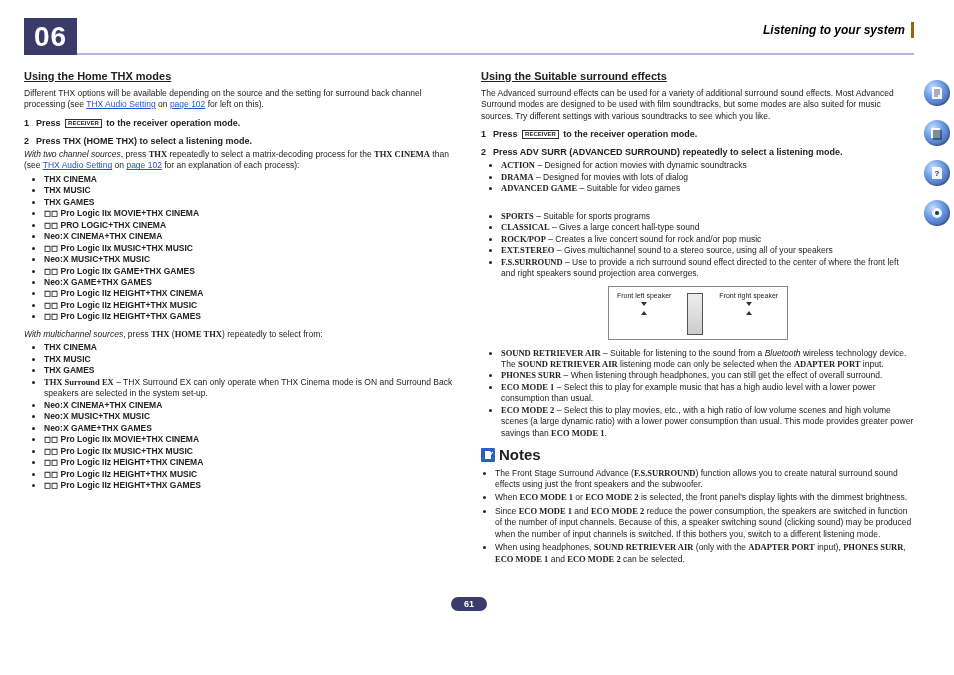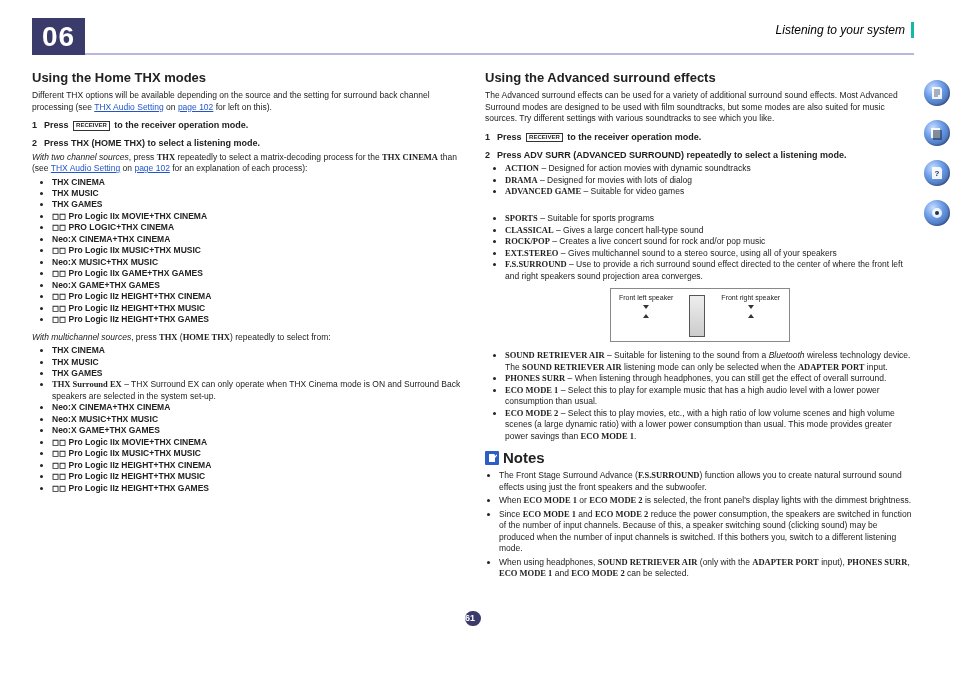"06" .page { padding: 18px 40px 30px 32px -> 18px 40px 30px 24px }
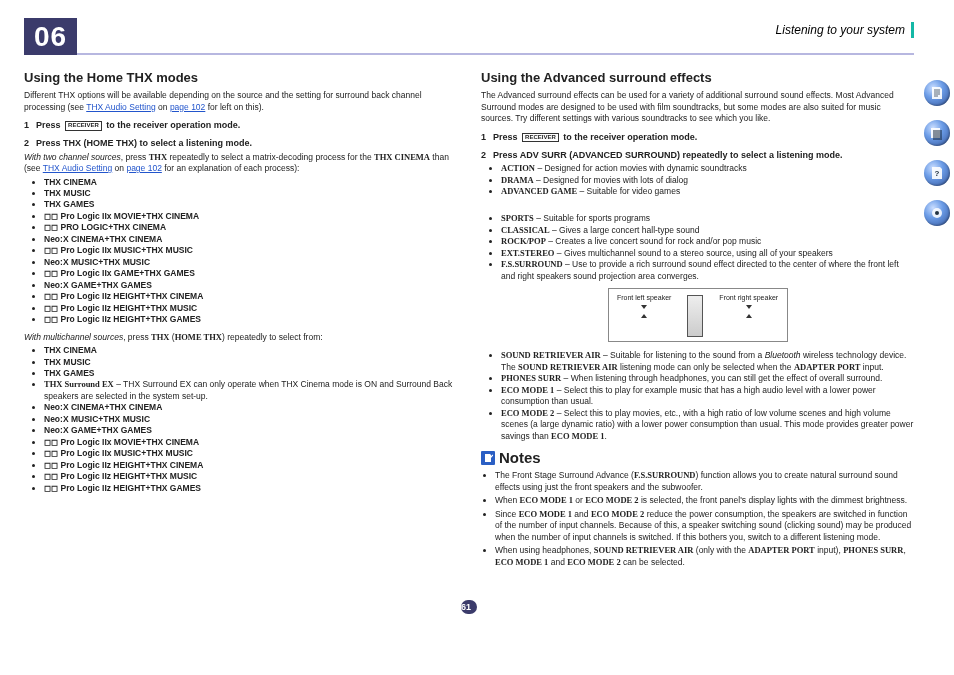"Listening to your system" .rbar { border-right: 3px solid #14b8a6 -> 3px solid #a16207; font-weight: normal -> bold }
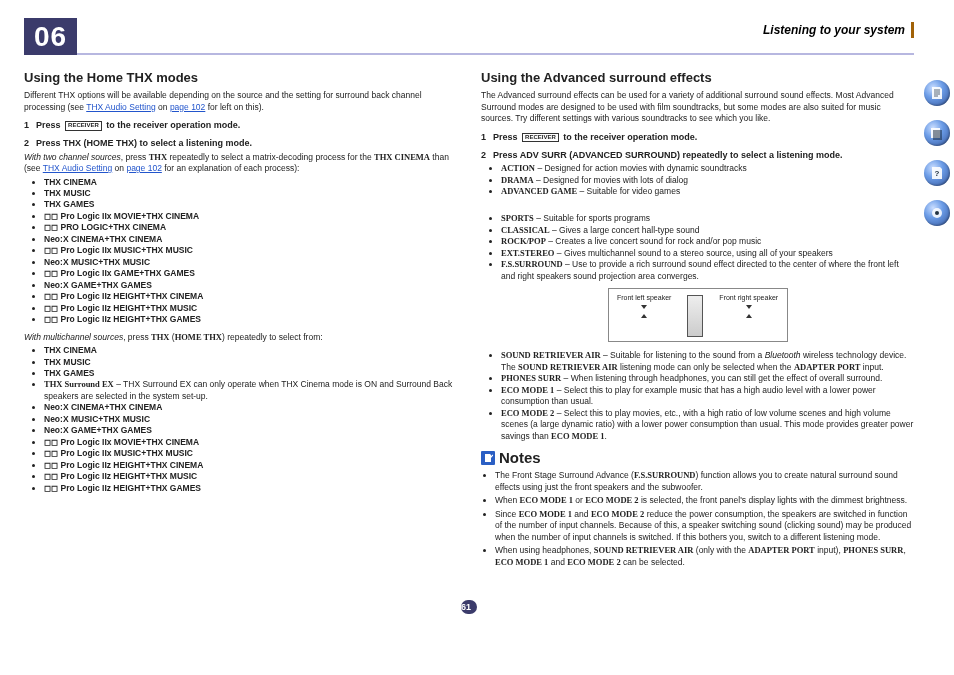"Using the Home THX modes" h2 { font-size: 13px -> 11px; text-decoration: none -> underline }
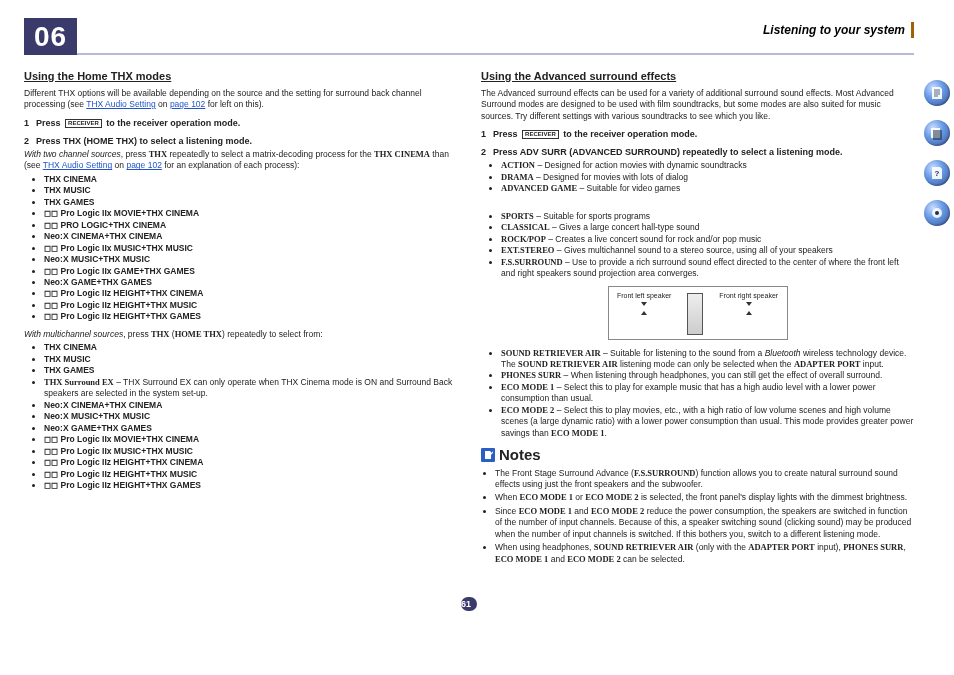"Using the Advanced surround effects" h2 { text: Advanced -> Suitable }
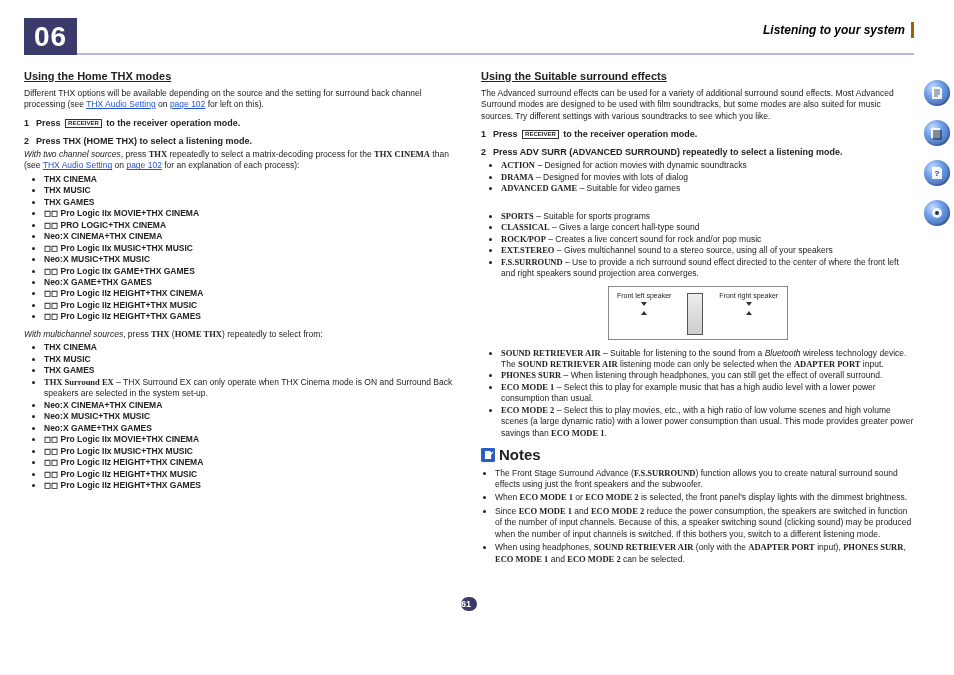"61" .page-num { text-align: left -> center; width: 16px -> 36px }
